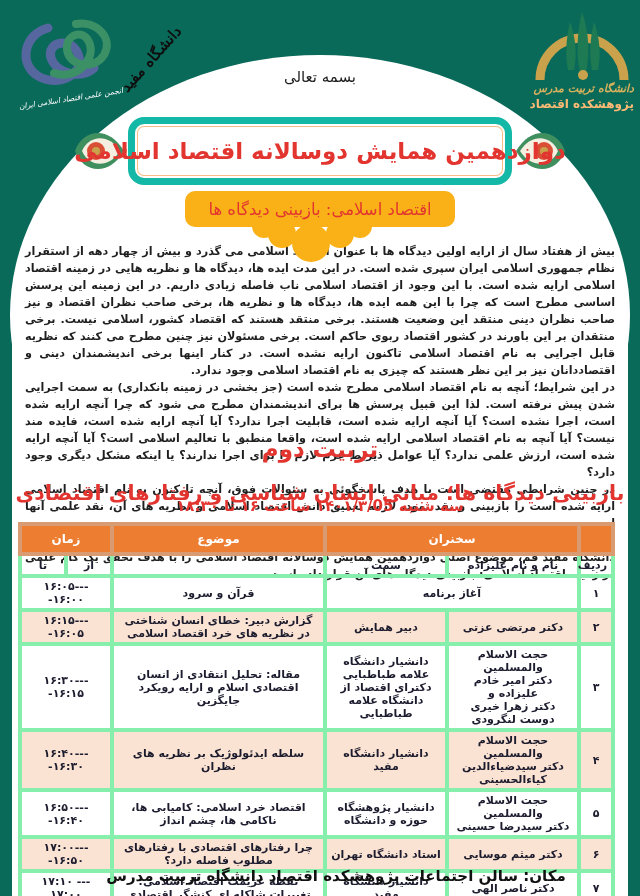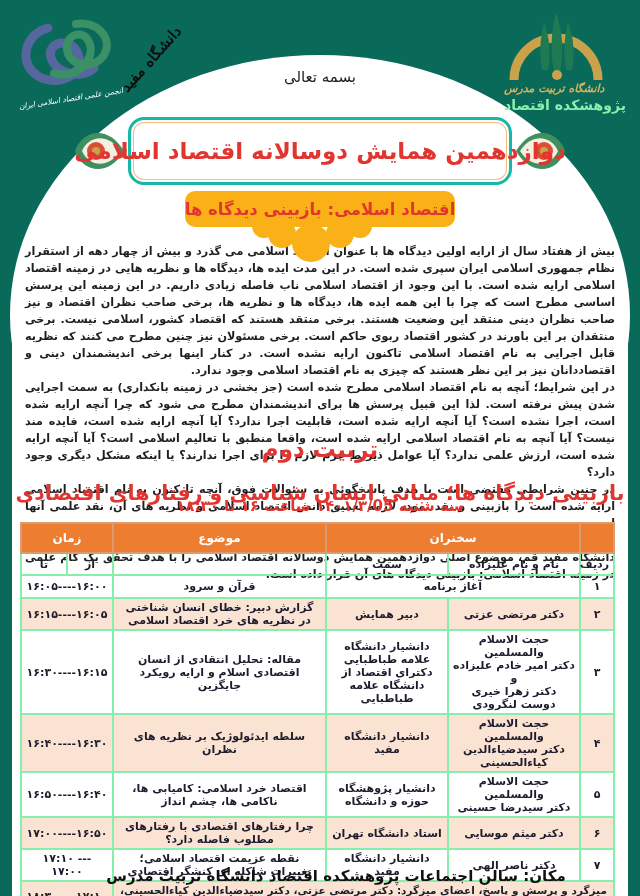"دانشگاه تربیت مدرس" .tmu { text-align: left -> right }
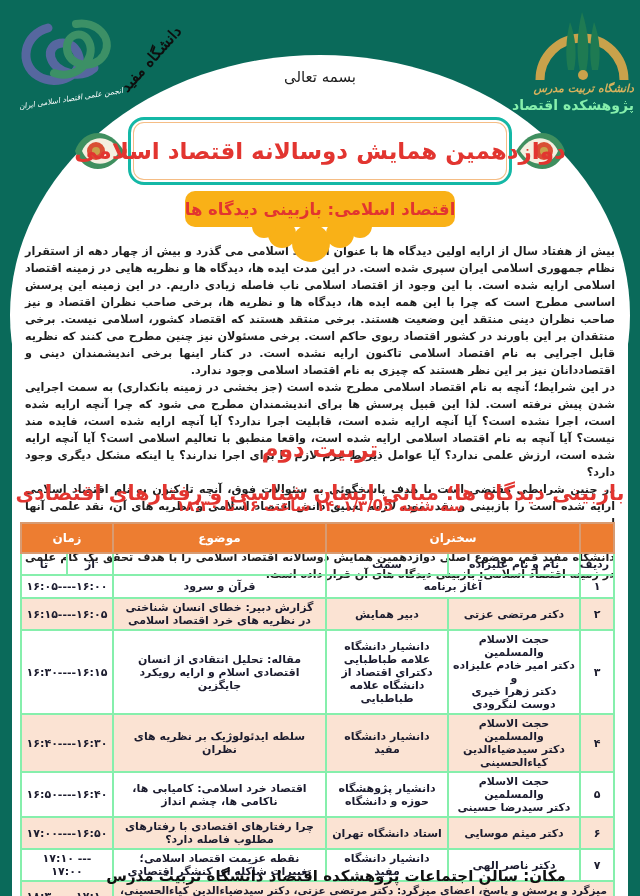"پژوهشکده اقتصاد" .tmu-institute { color: #86efac -> #fdba74; font-size: 14px -> 12px }
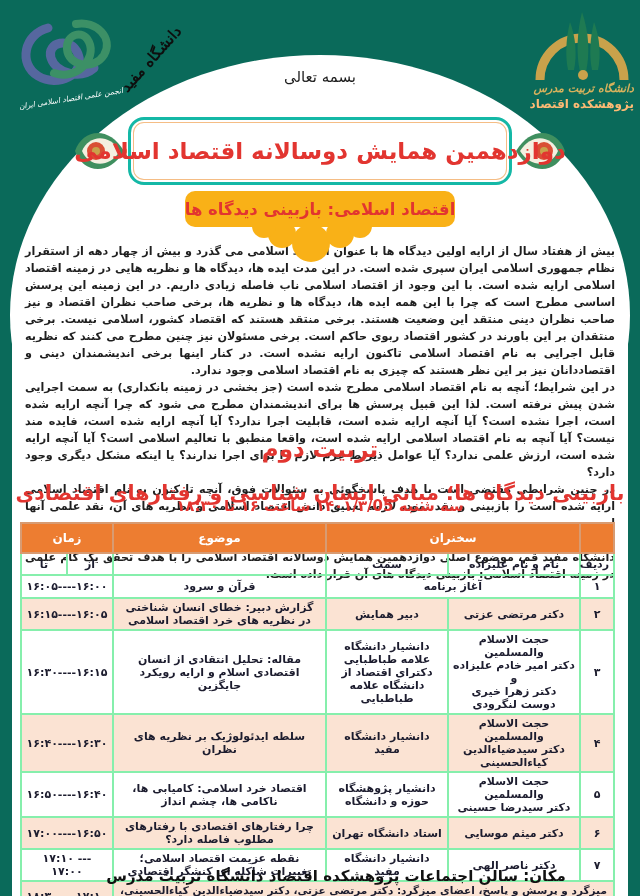"دوازدهمین همایش دوسالانه اقتصاد اسلامی" .title-box { border: 3px solid #14b8a6 -> 7px solid #14b8a6 }
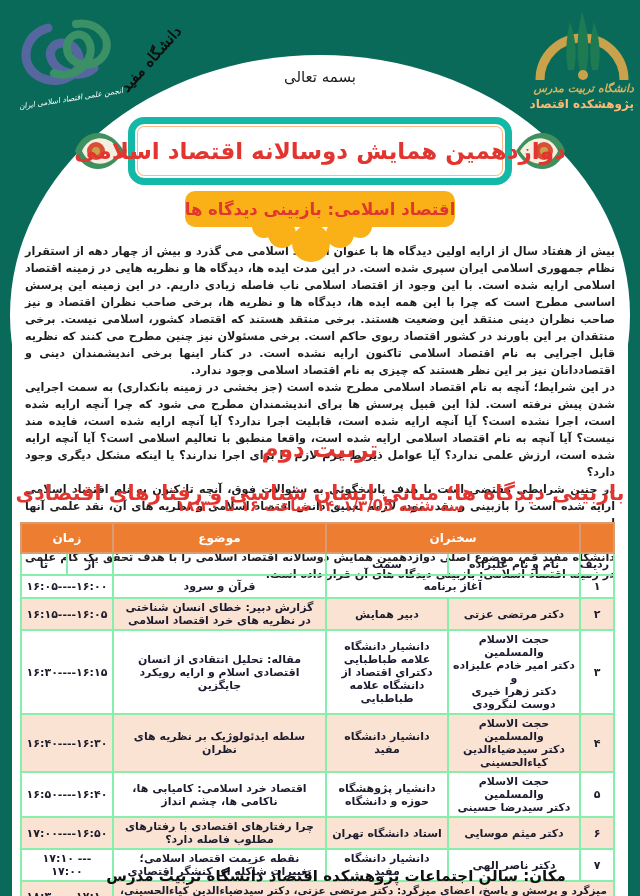"اقتصاد اسلامی: بازبینی دیدگاه ها" .subtitle-box h2 { font-weight: bold -> normal }
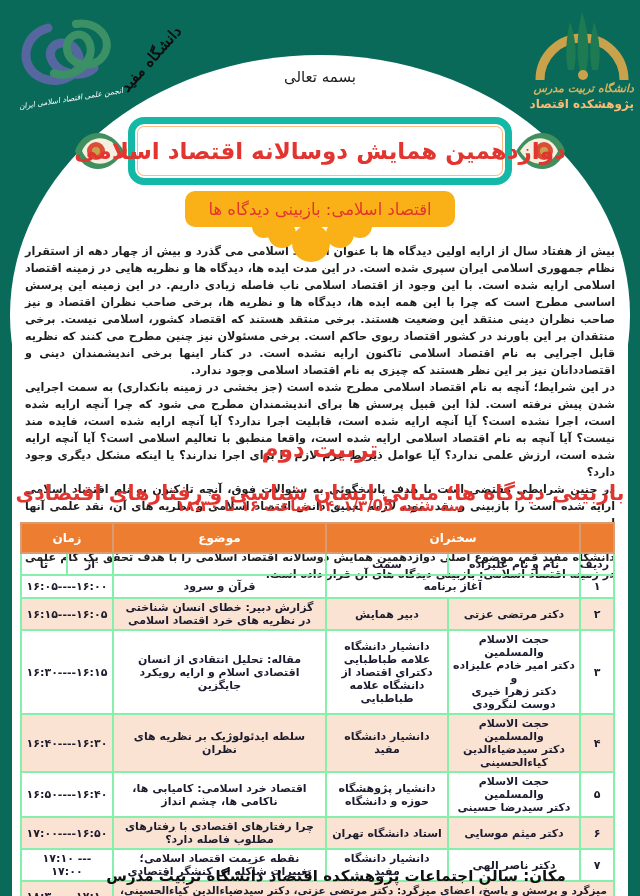"زمان" td { border: 2px solid #86efac -> 4px solid #86efac }
